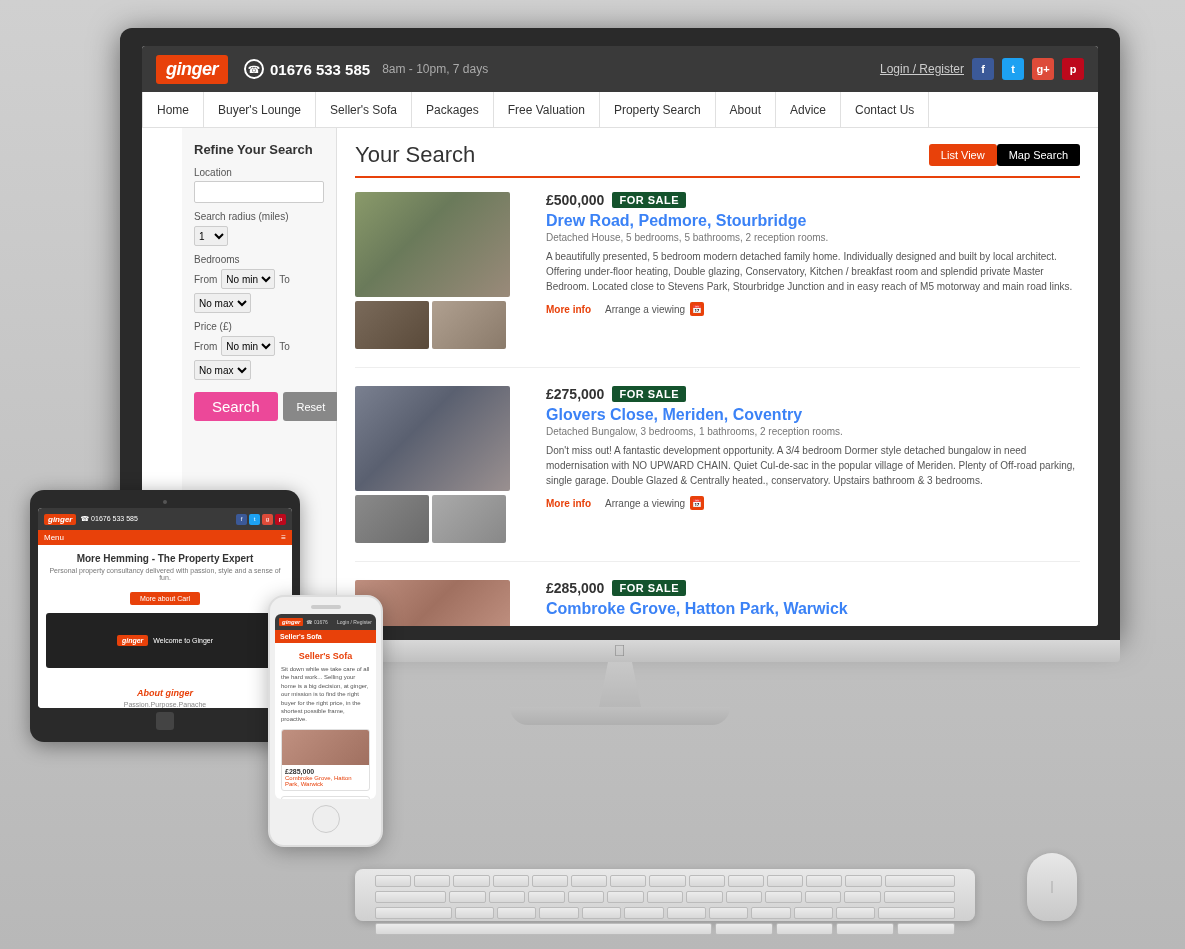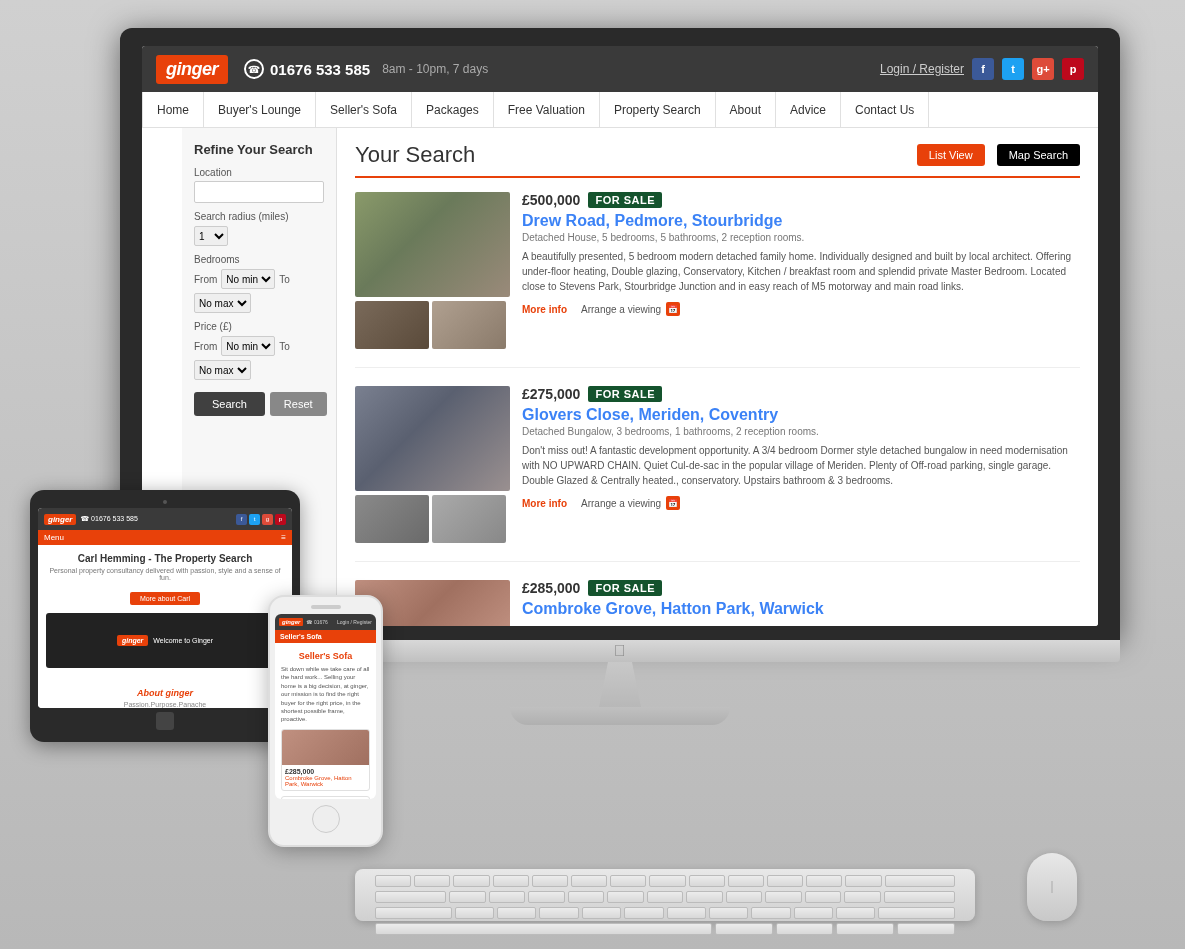"Your Search" .results-header { gap: 12px -> none }
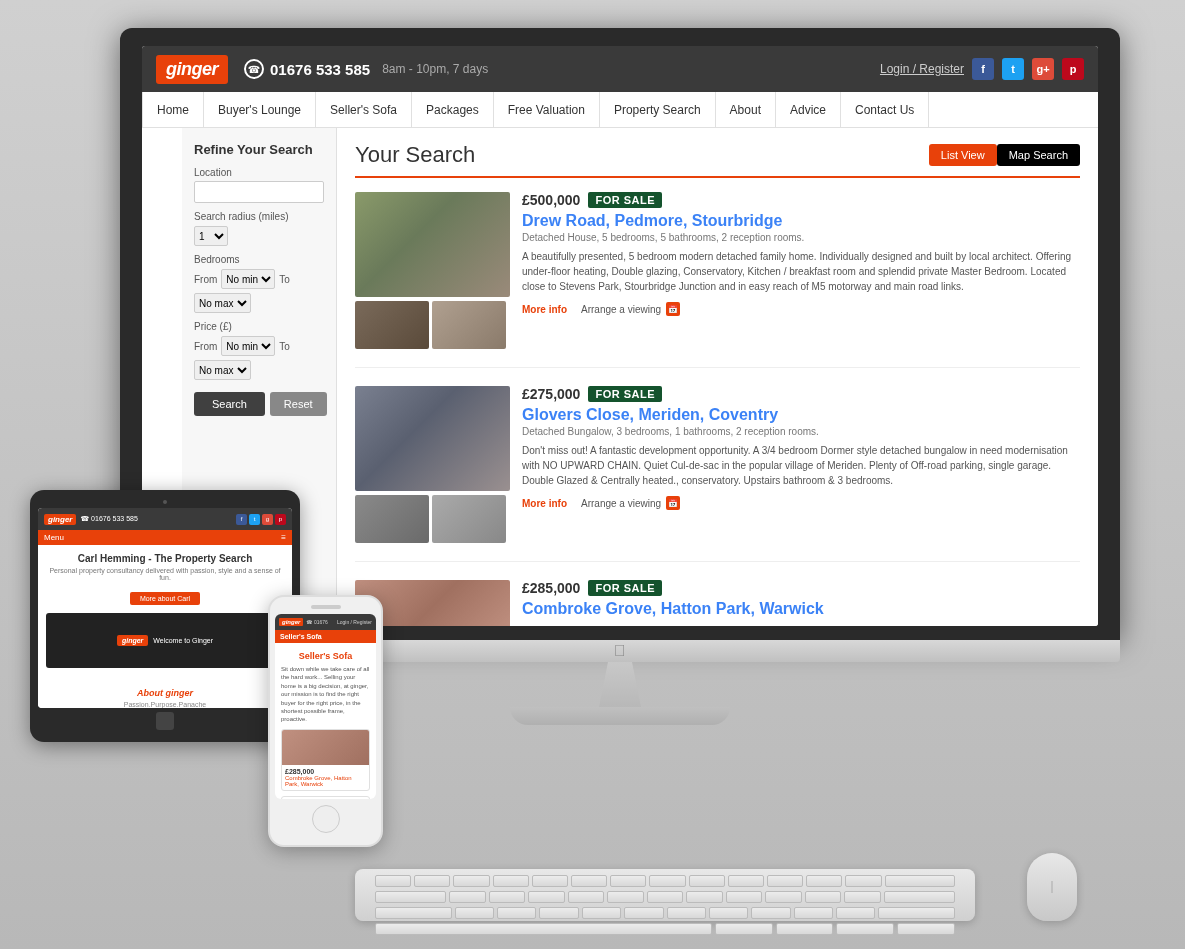"£500,000" .prop-info { margin-left: none -> 24px }
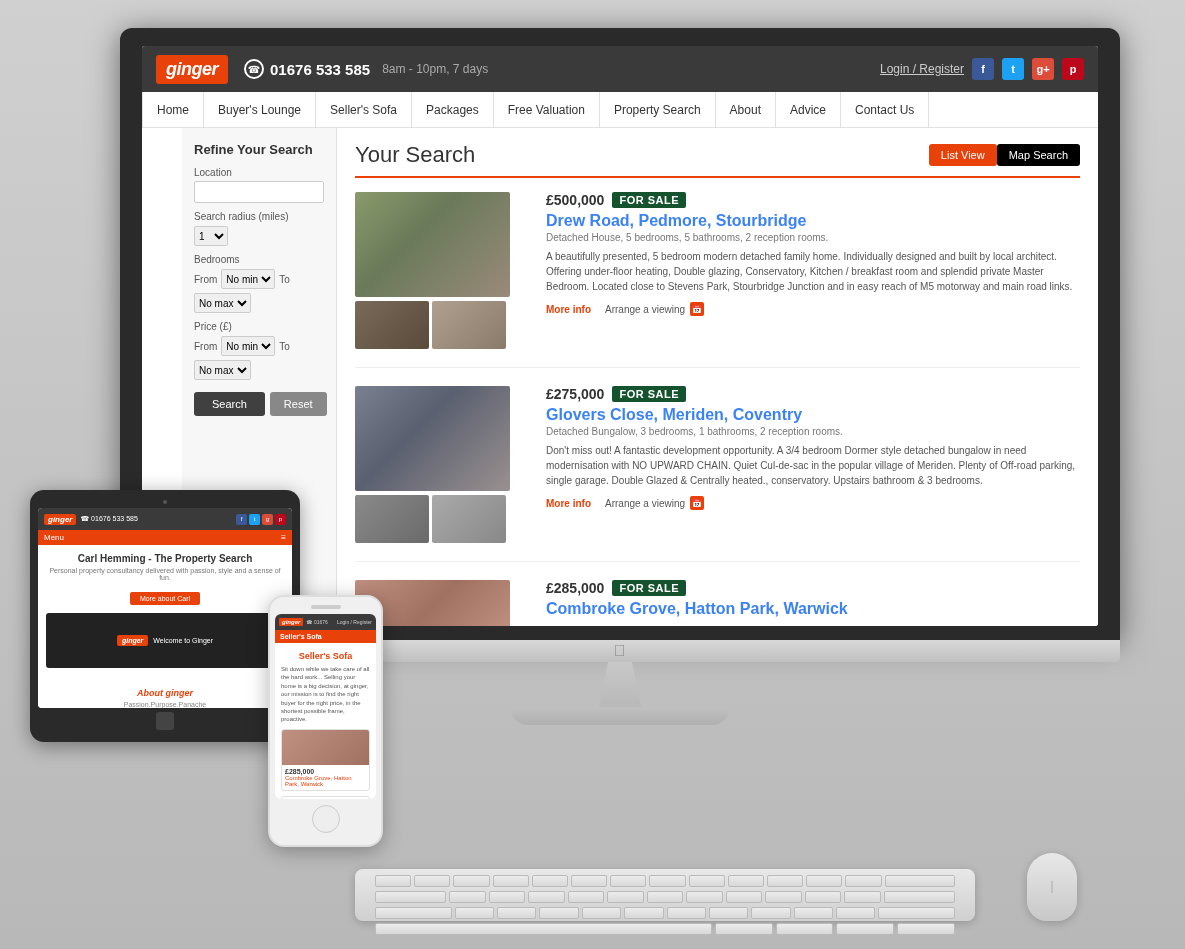"Search" .btn-search { background: #404040 -> #ec4899; font-size: 11px -> 15px }
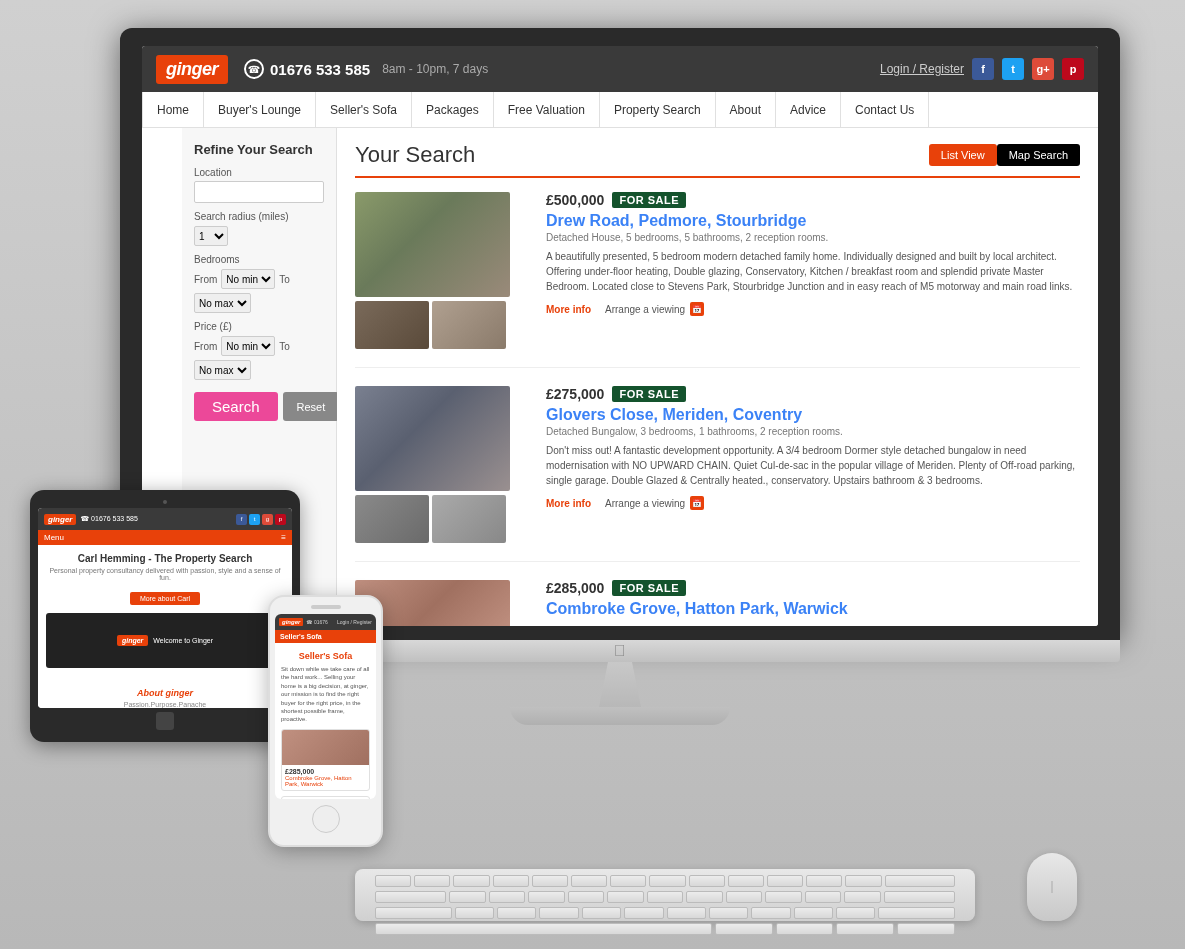"Carl Hemming - The Property" div.tablet-hero-title { text: Carl Hemming - The Property Search -> More Hemming - The Property Expert }
